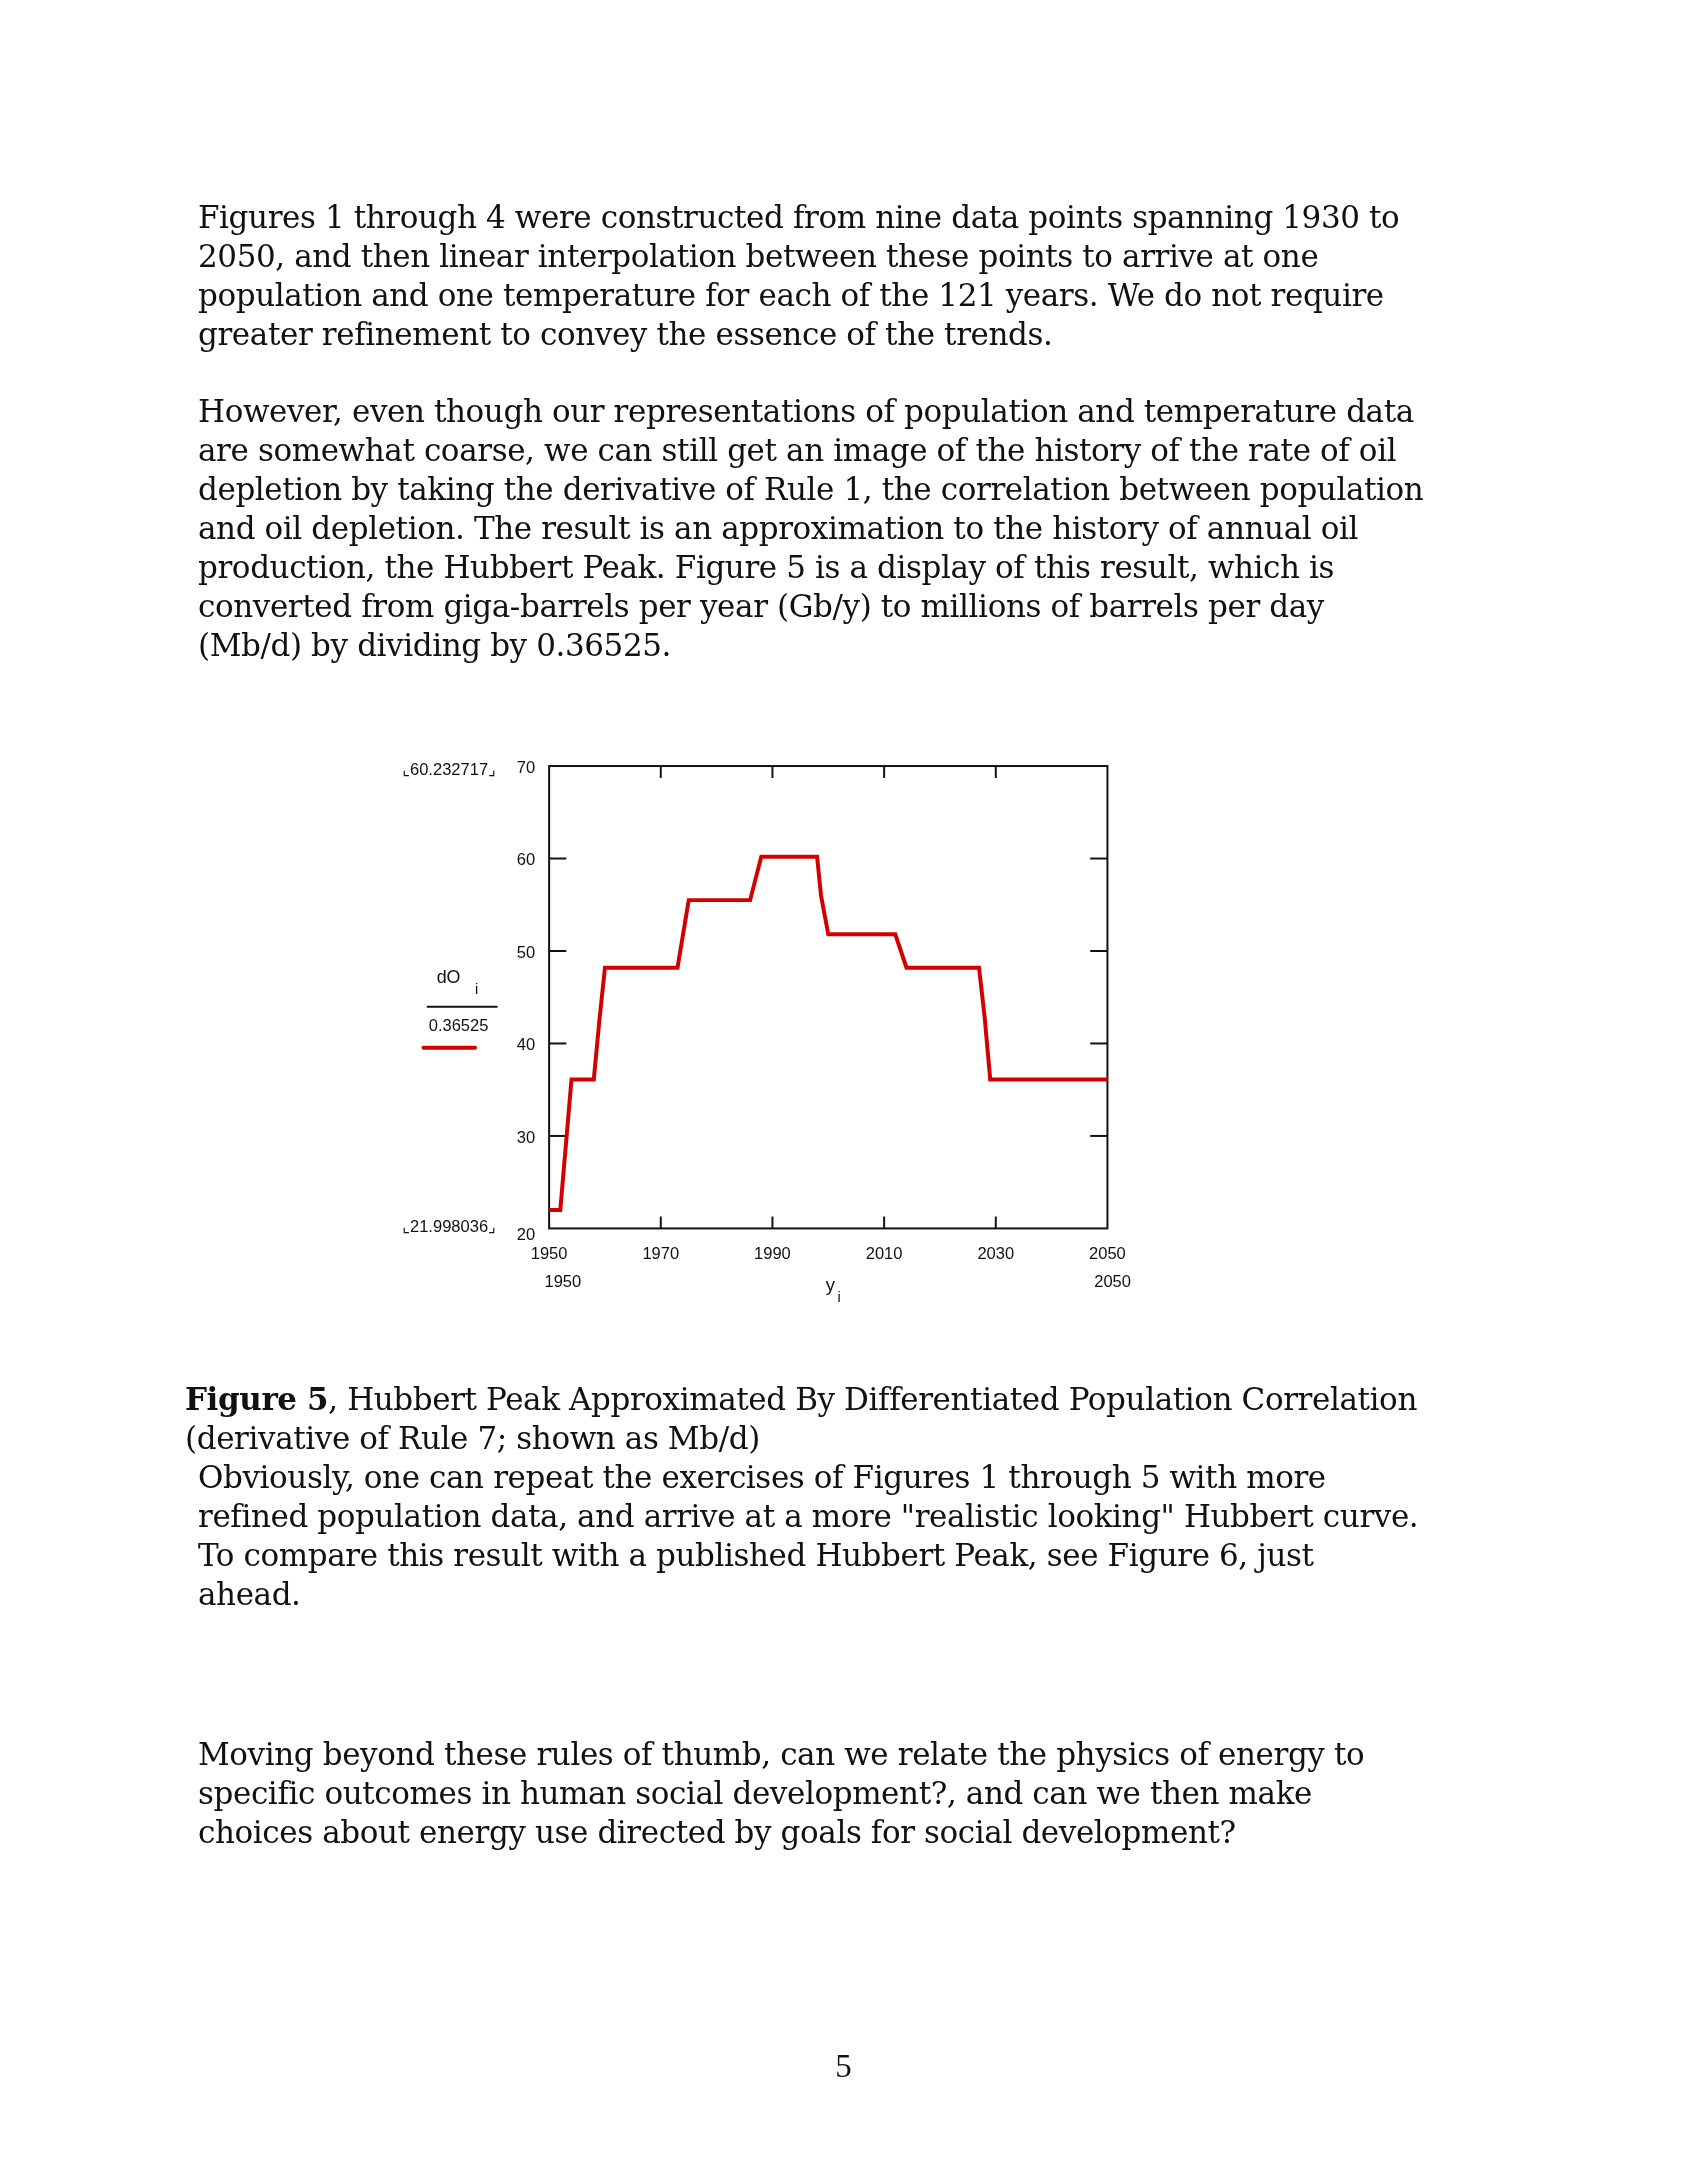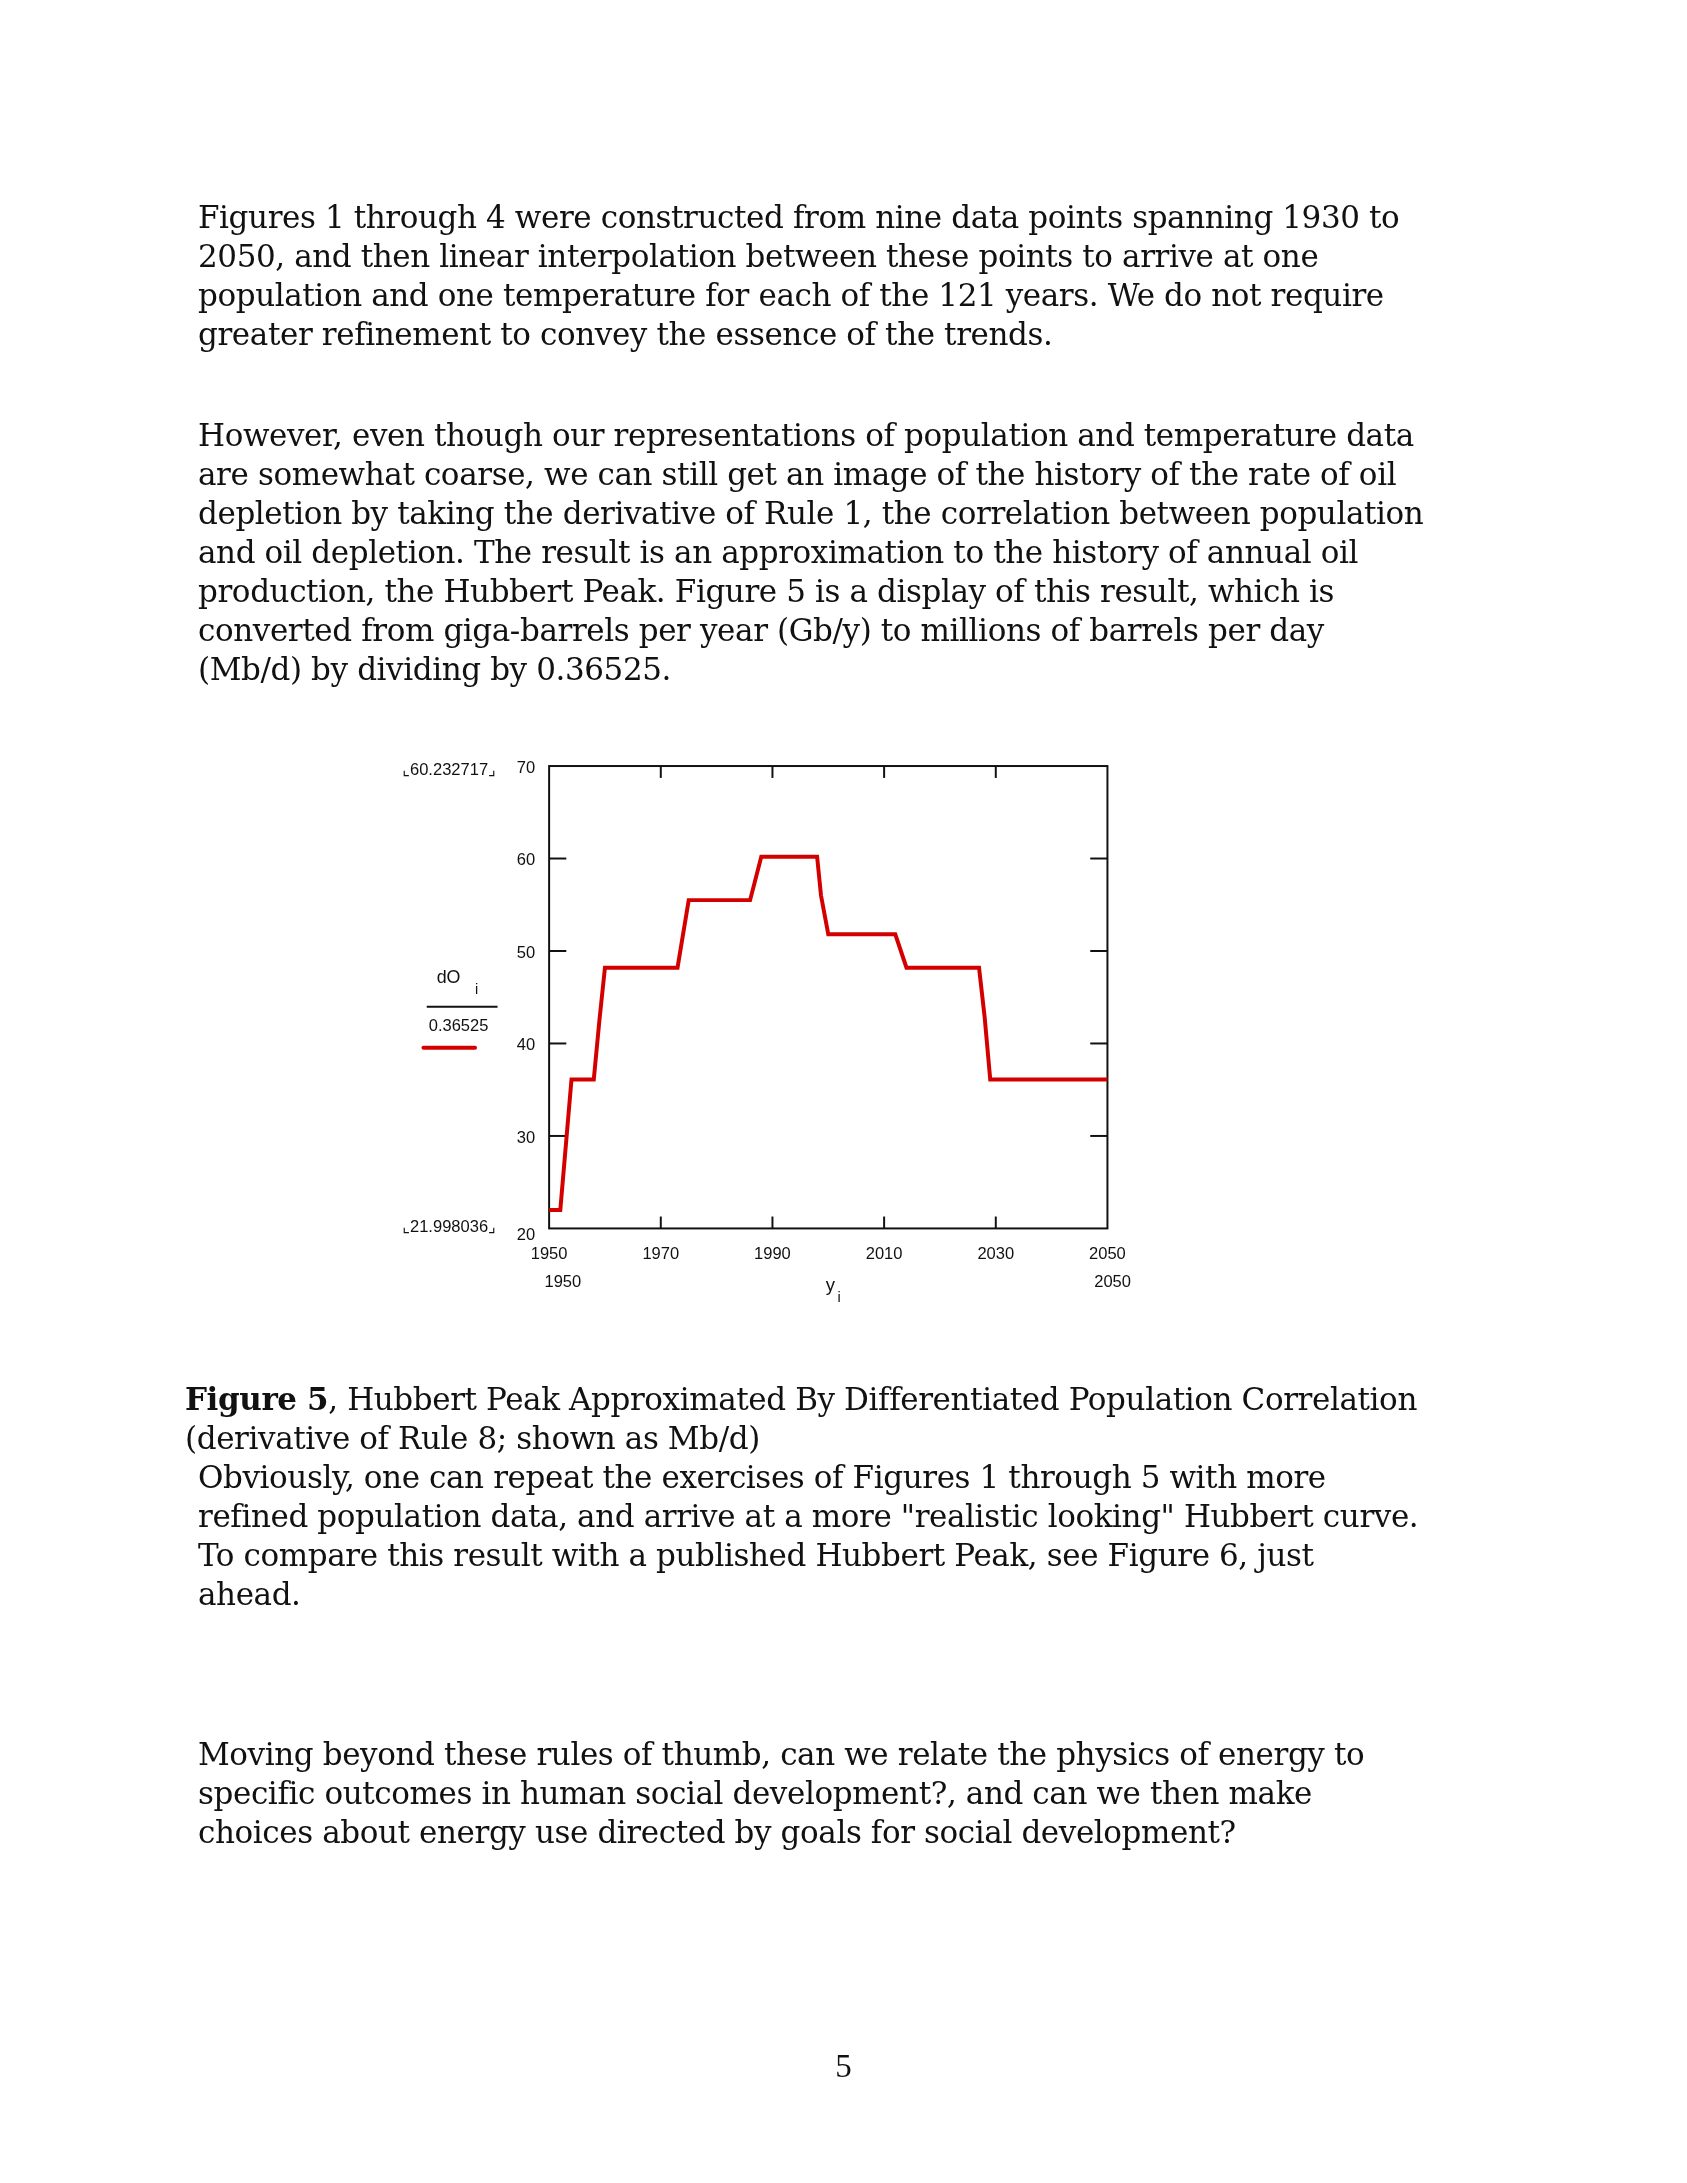"However, even though our representations" #p2 { top: 416px -> 392px }
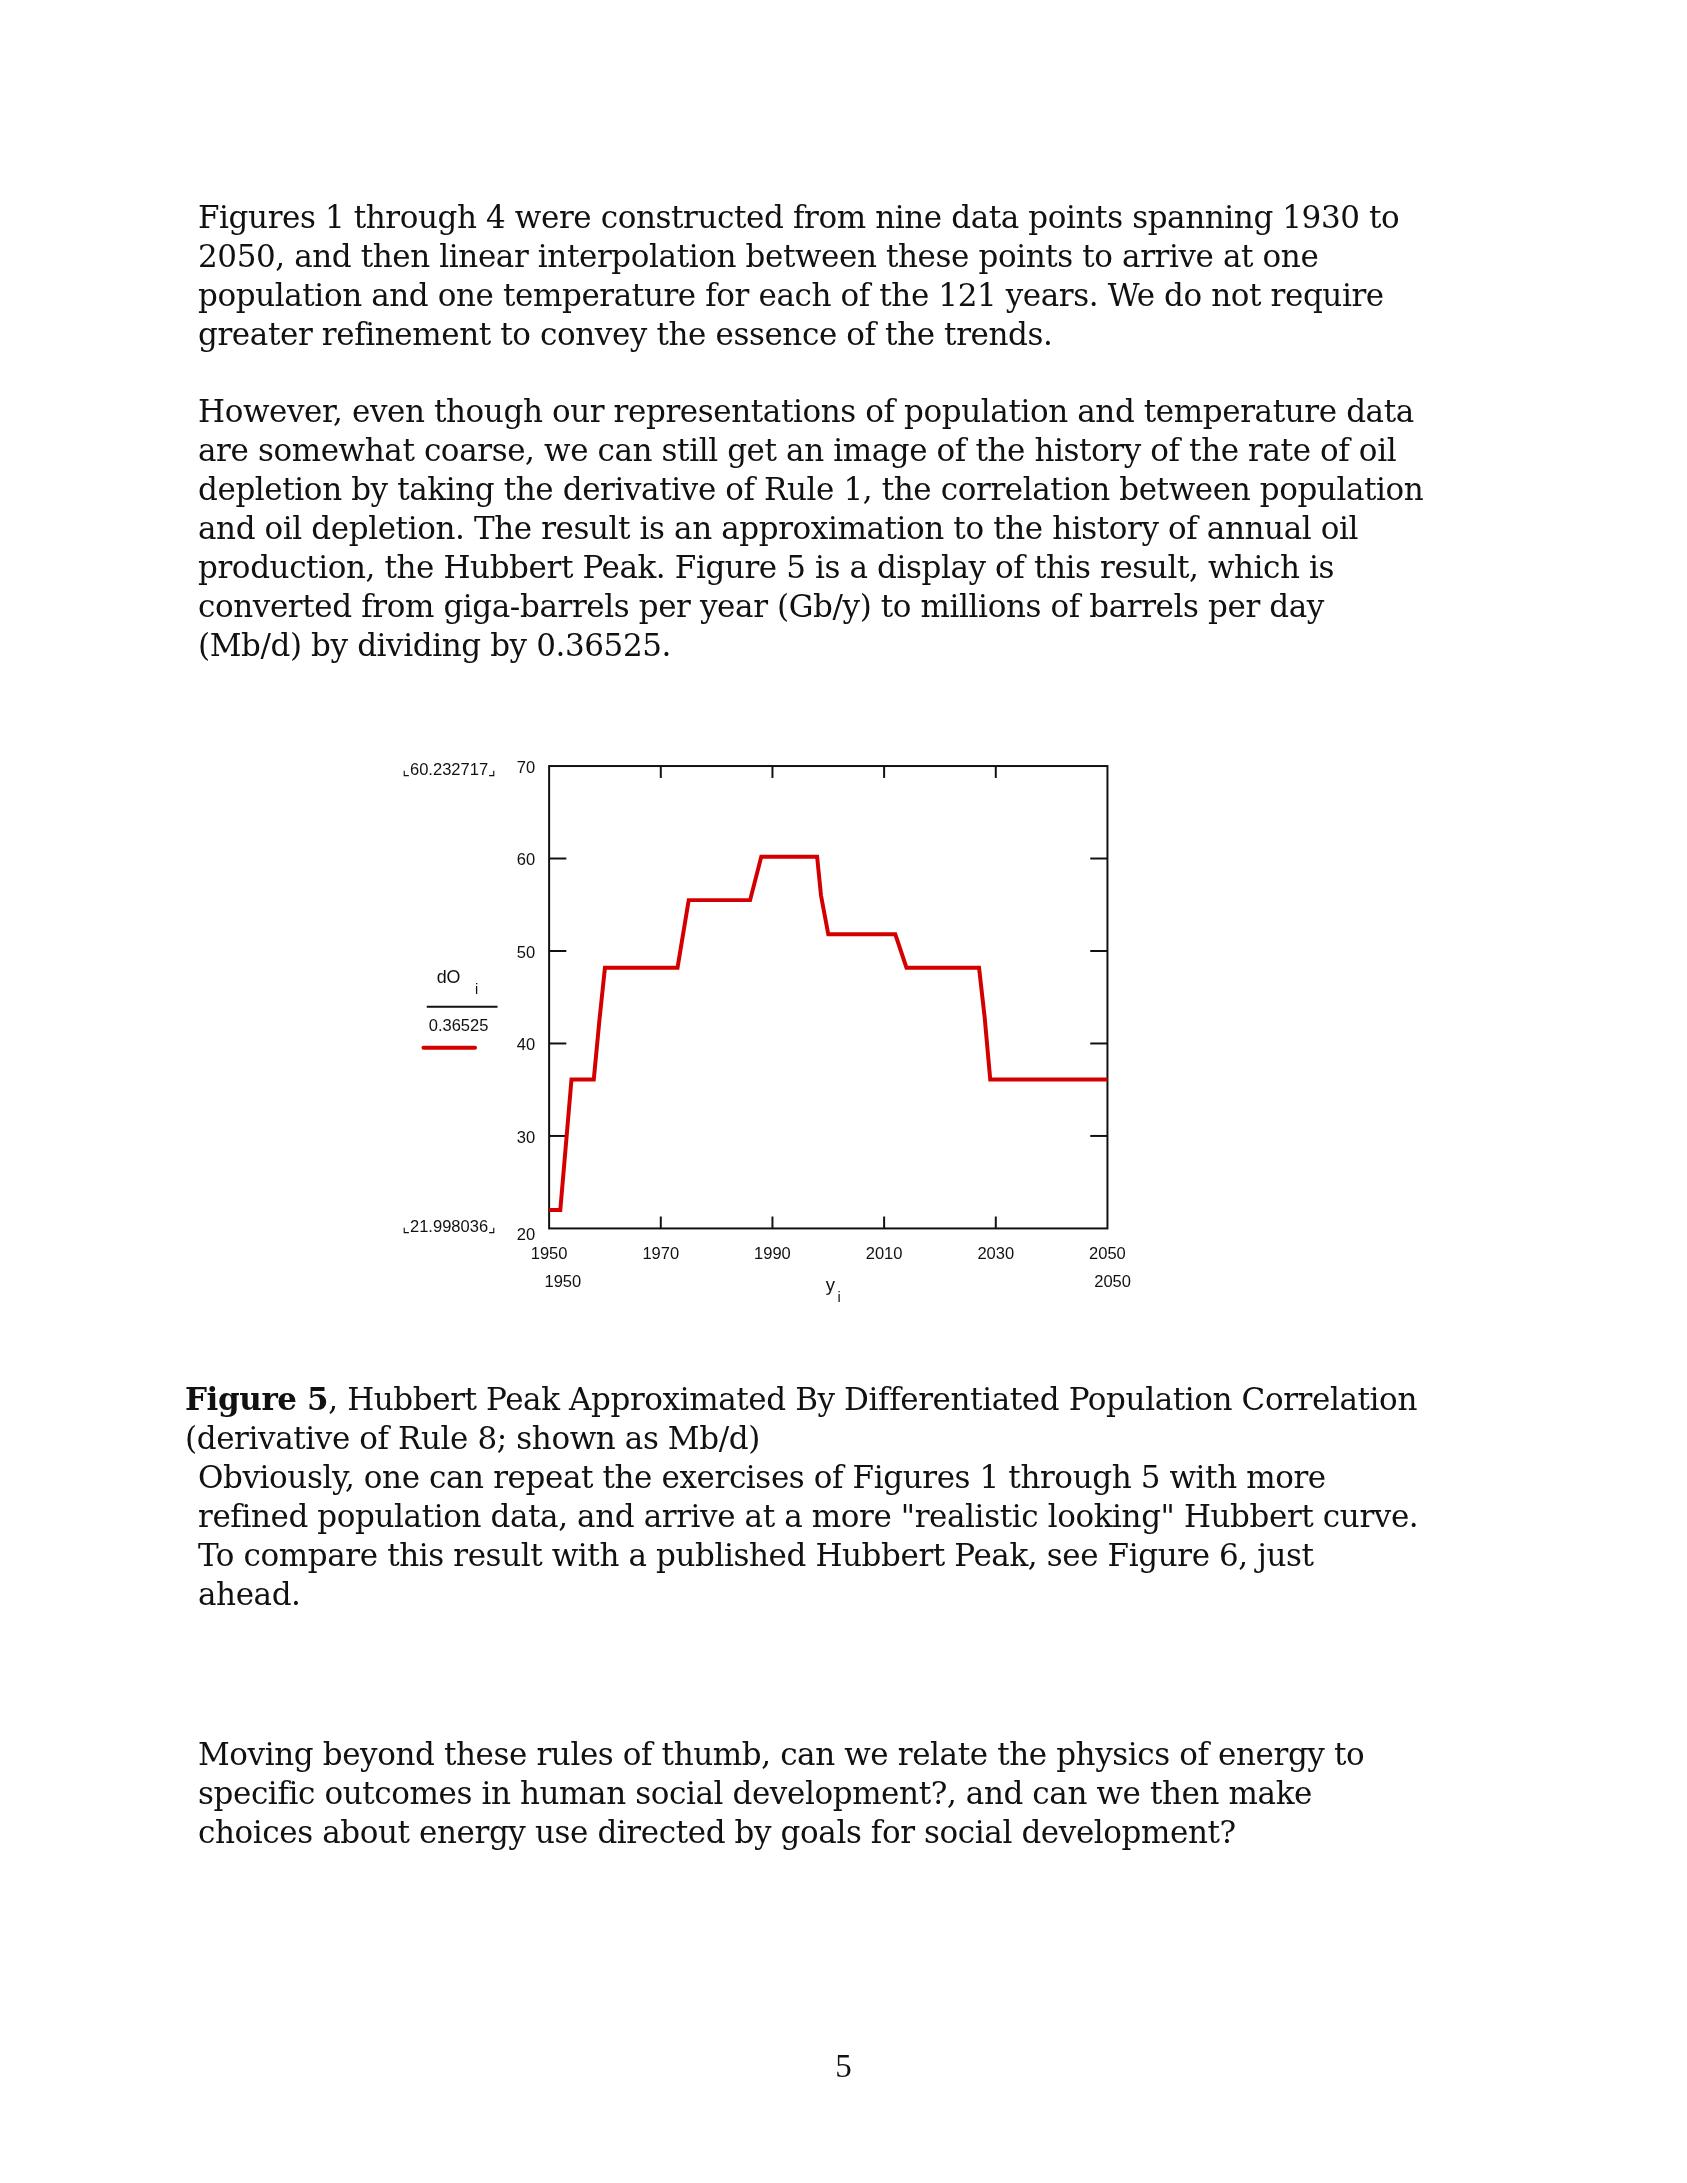"(derivative of Rule 8; shown" span { text: 8 -> 7 }
